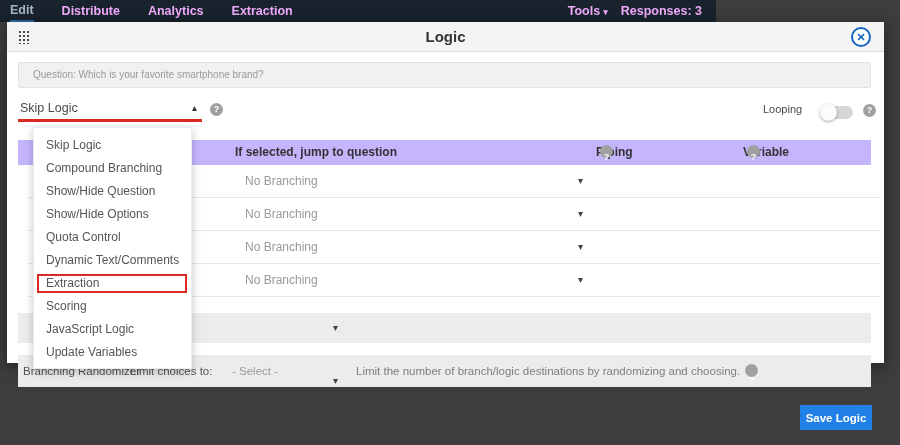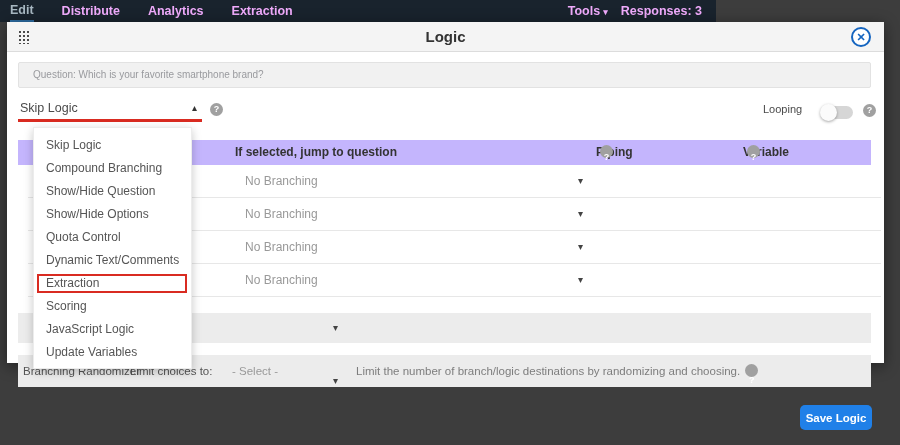"Save Logic" .save-btn { border-radius: 5px -> 0 }
